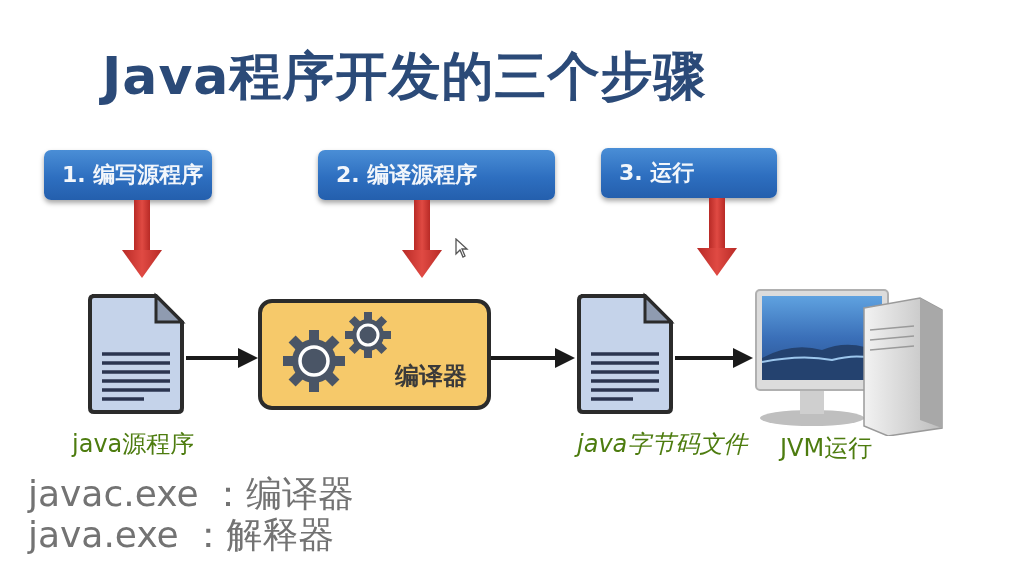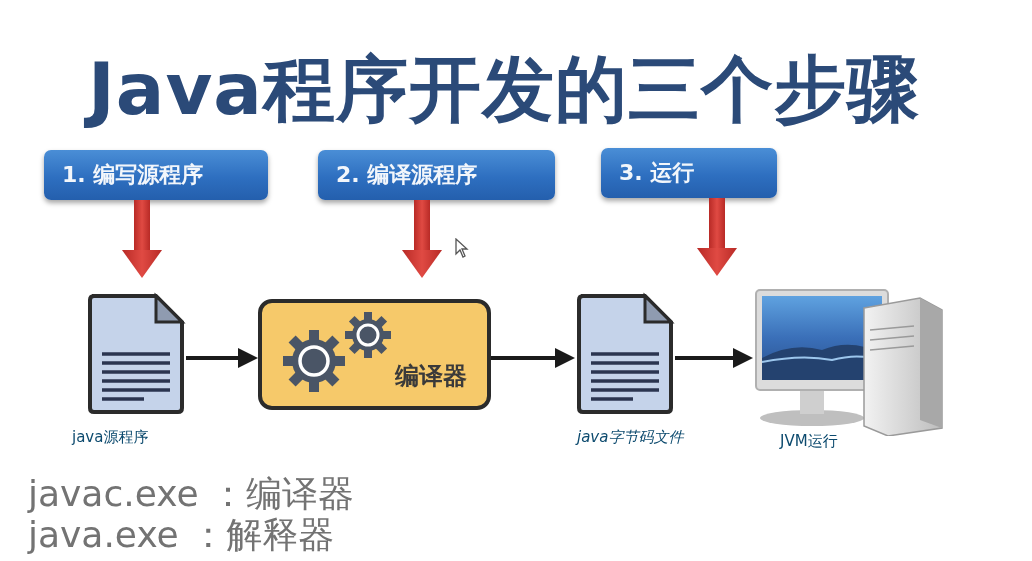"Java程序开发的三个步骤" .title { font-size: 72px -> 52px; left: 88px -> 102px }
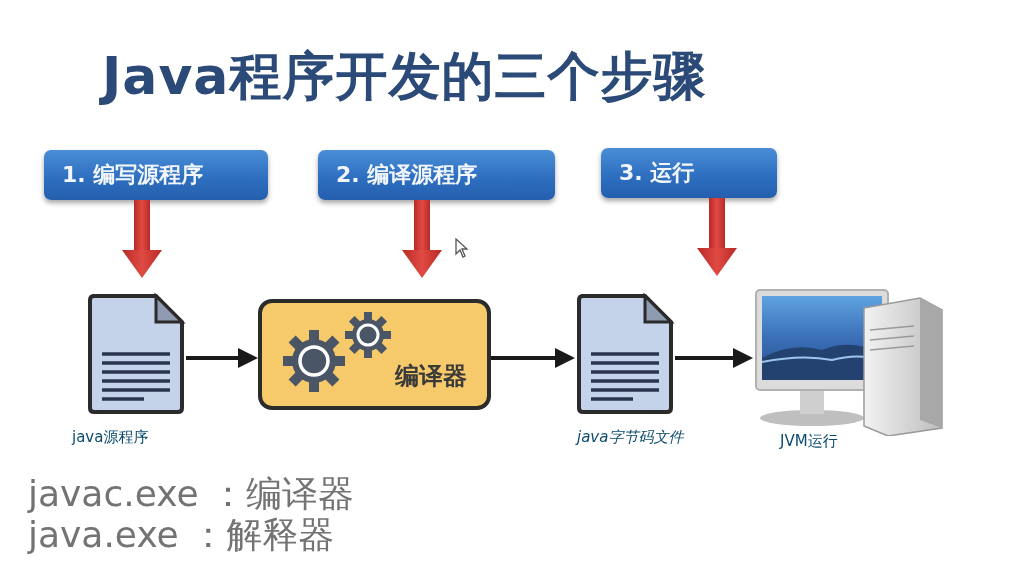"1. 编写源程序" div.step-label { width: 224px -> 168px }
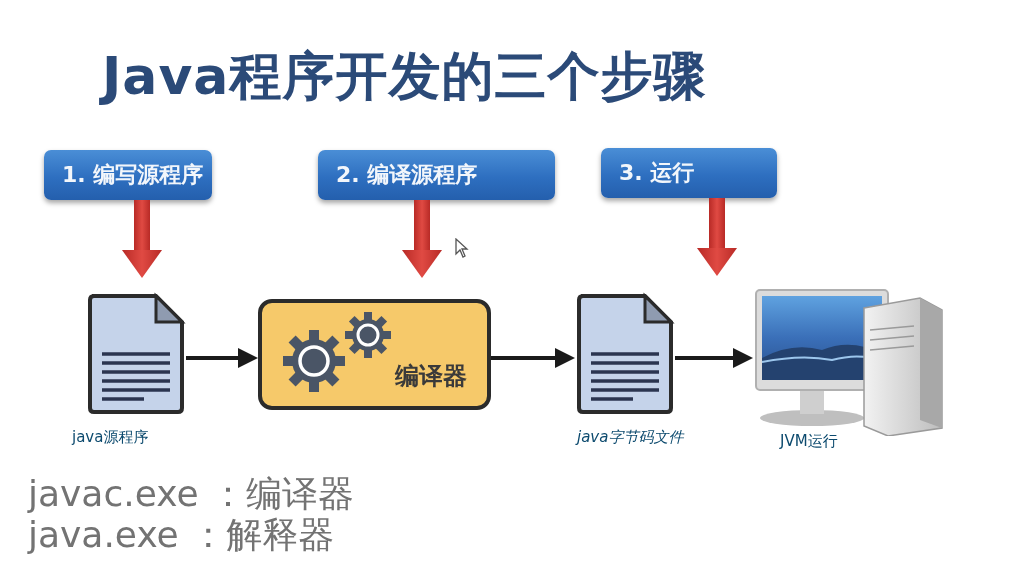"java源程序" .caption { color: #0c4a6e -> #4d7c0f; font-size: 15px -> 24px }
